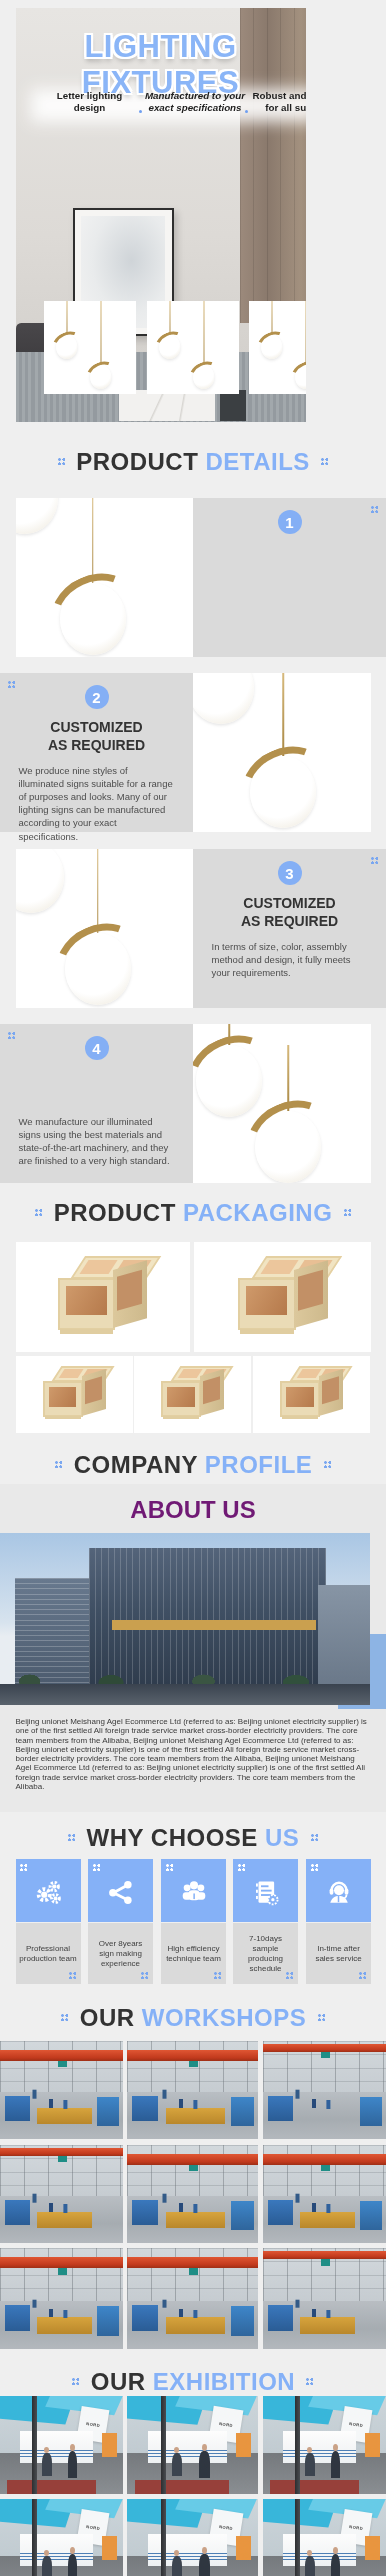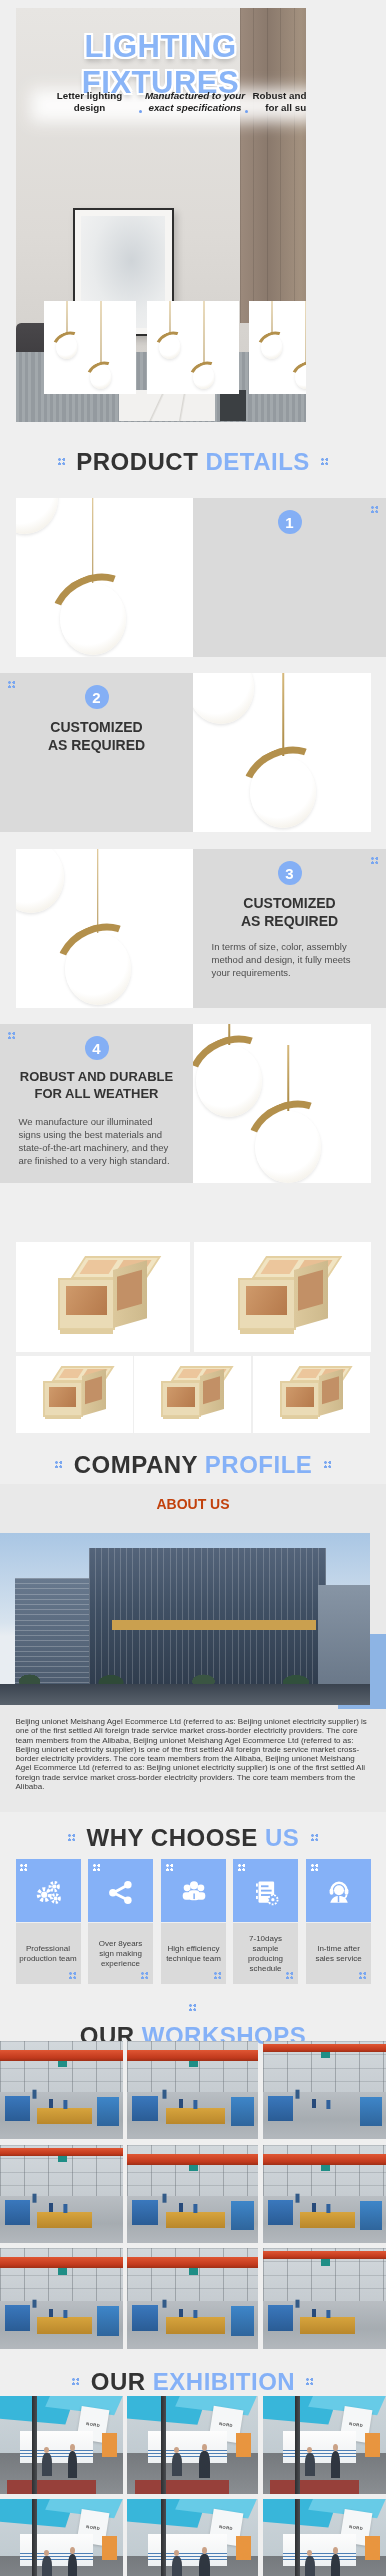"We produce nine styles of" div.d-body { html: none -> <div>We produce nine styles of illuminated signs suitable for a range of purposes and looks. Many of our lighting signs can be manufactured according to your exact specifications.</div> }
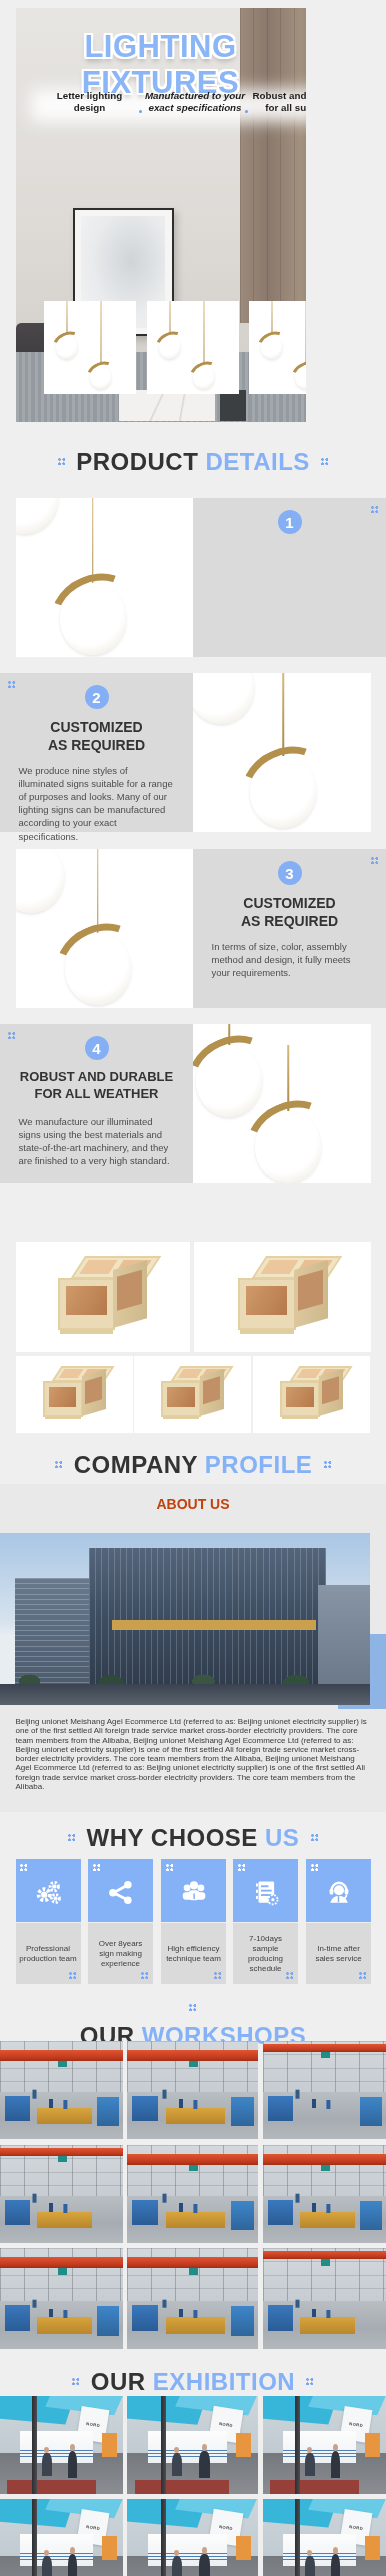"ROBUST AND DURABLE" div.d-title { html: <div> <div>ROBUST AND DURABLE</div> <div>FOR ALL WEATHER</div> </div> -> none }
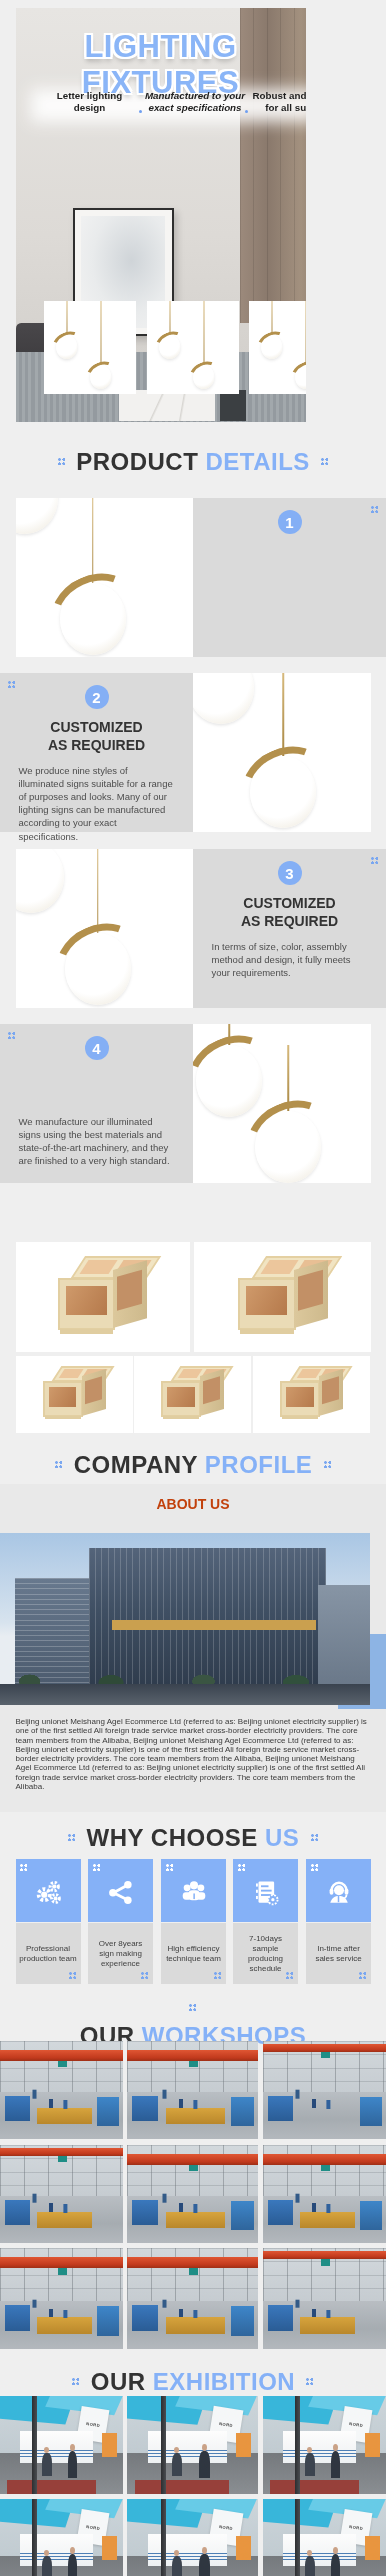"PRODUCT PACKAGING" div.sec-header { html: none -> <div> <span></span> <h2><span>PRODUCT</span> <span>PACKAGING</span></h2> <span></span> </div> }
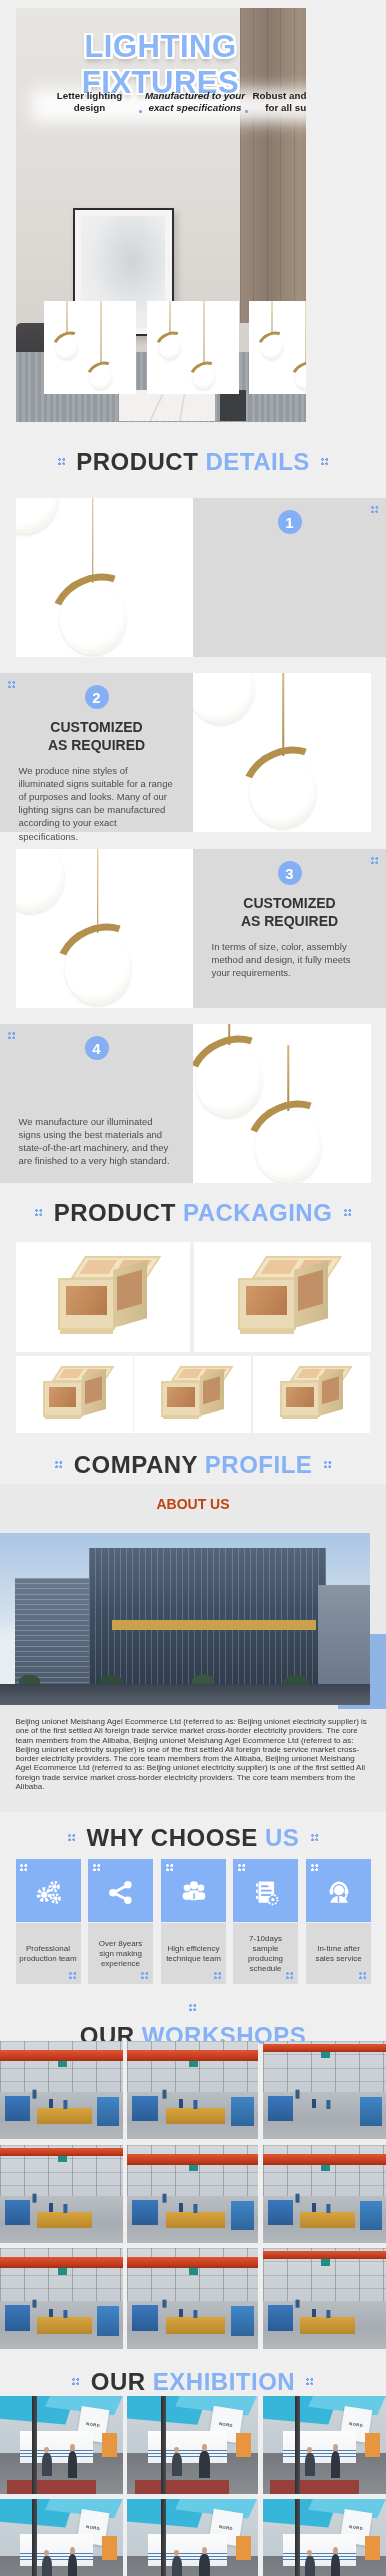"ABOUT US" .about-title { color: #c2410c -> #701a75; font-size: 14px -> 24px }
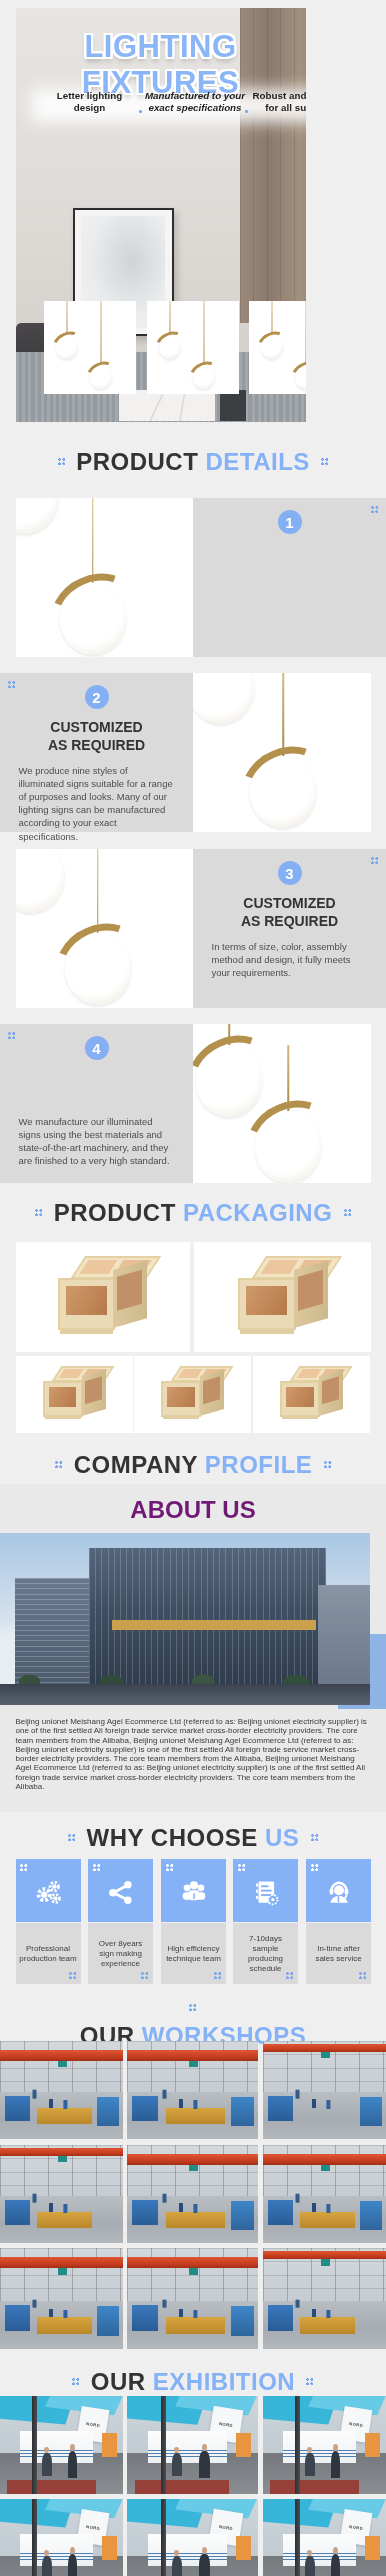"OUR WORKSHOPS" div.sec-header { flex-direction: column -> none }
